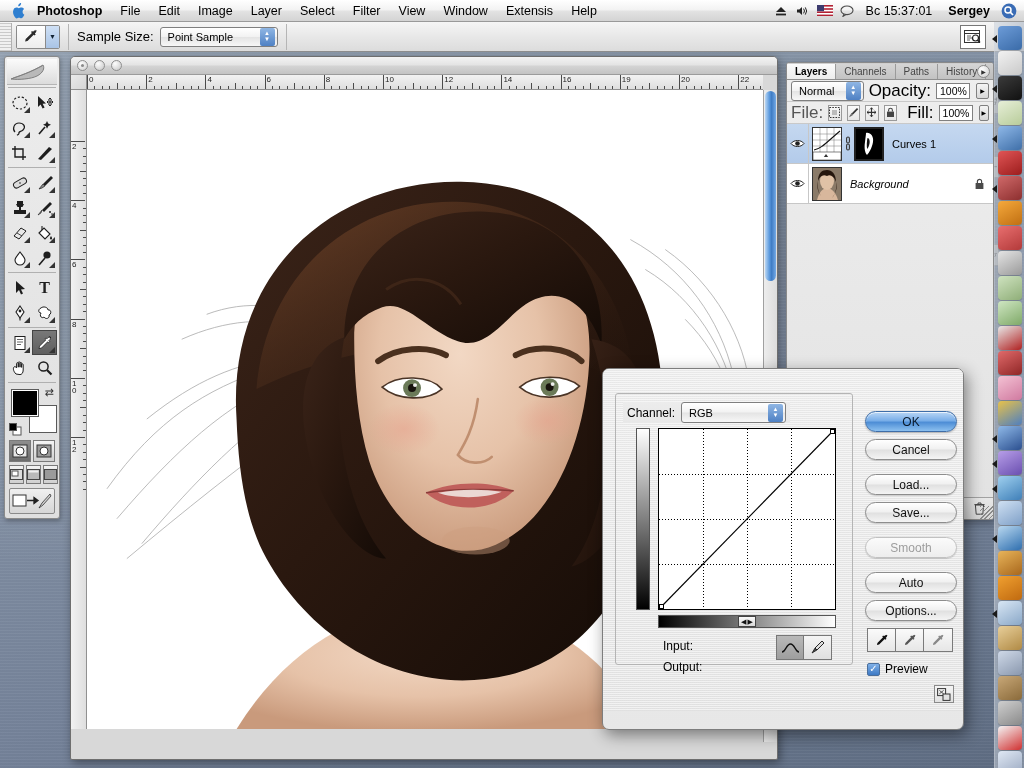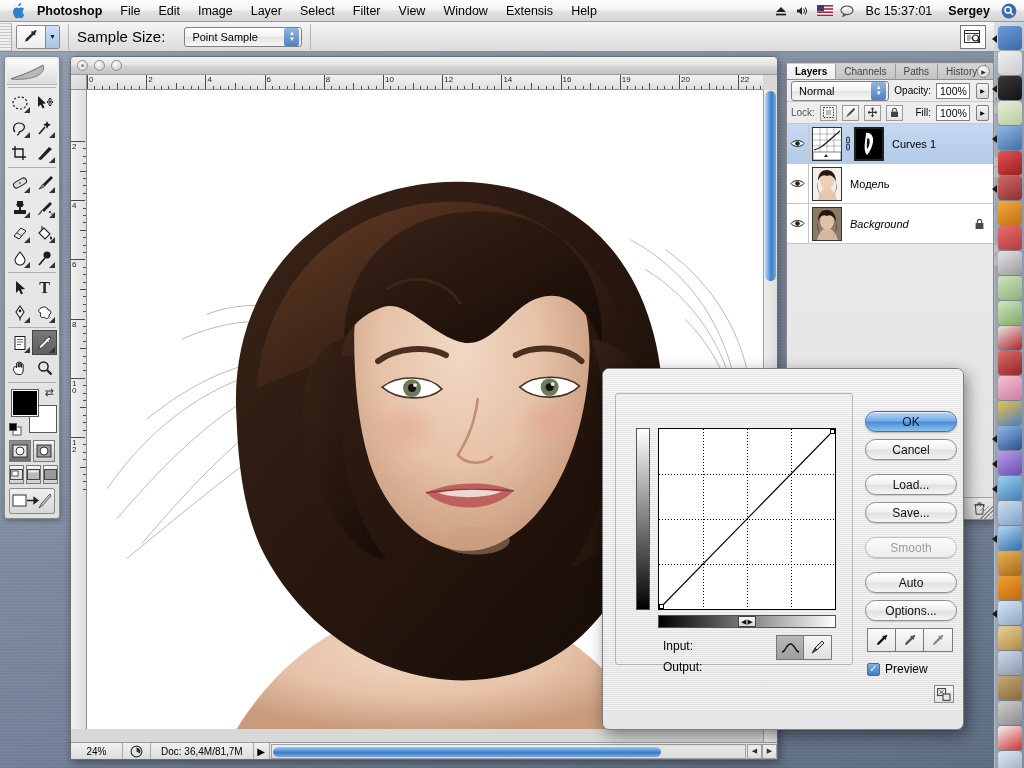"Sample Size:" .ob-label { font-size: 15px -> 13px; margin-right: 19px -> 6px }
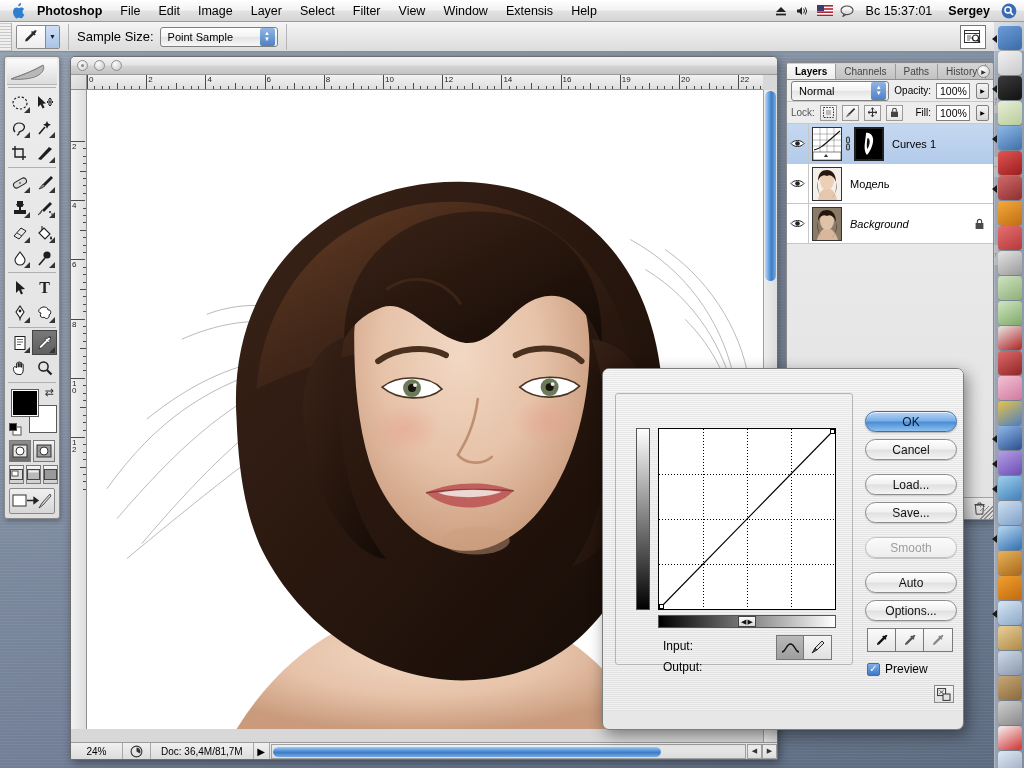"Opacity:" .lp-label { font-size: 10px -> 17px }
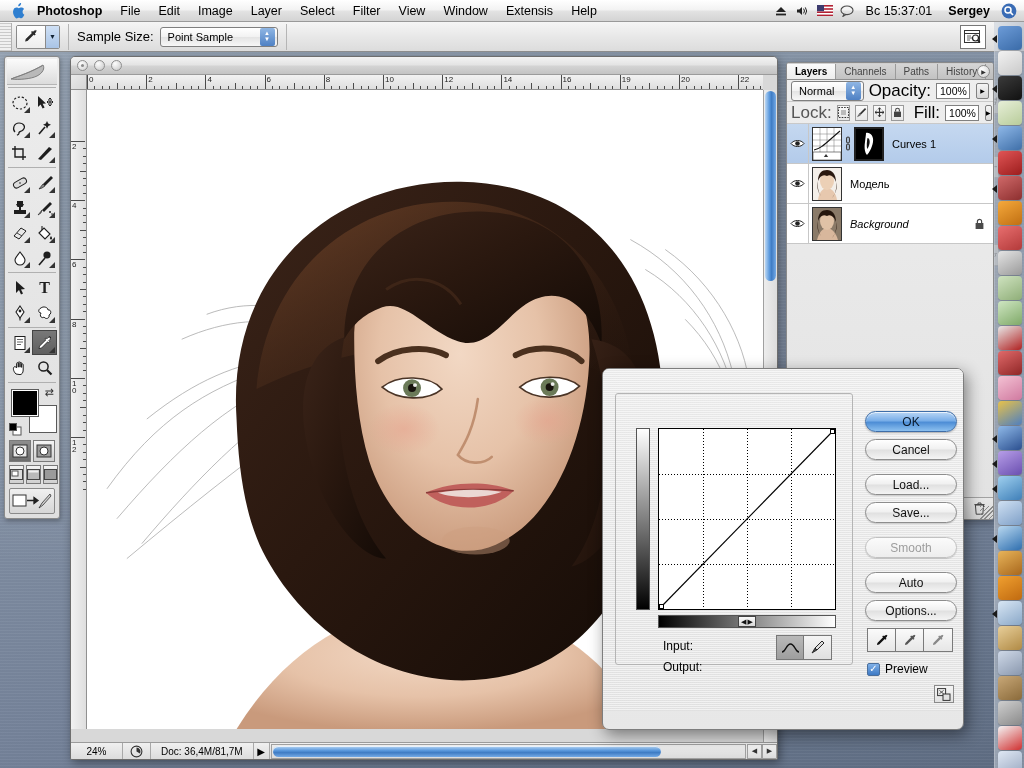"Lock:" div.lp-label { text: Lock -> File }
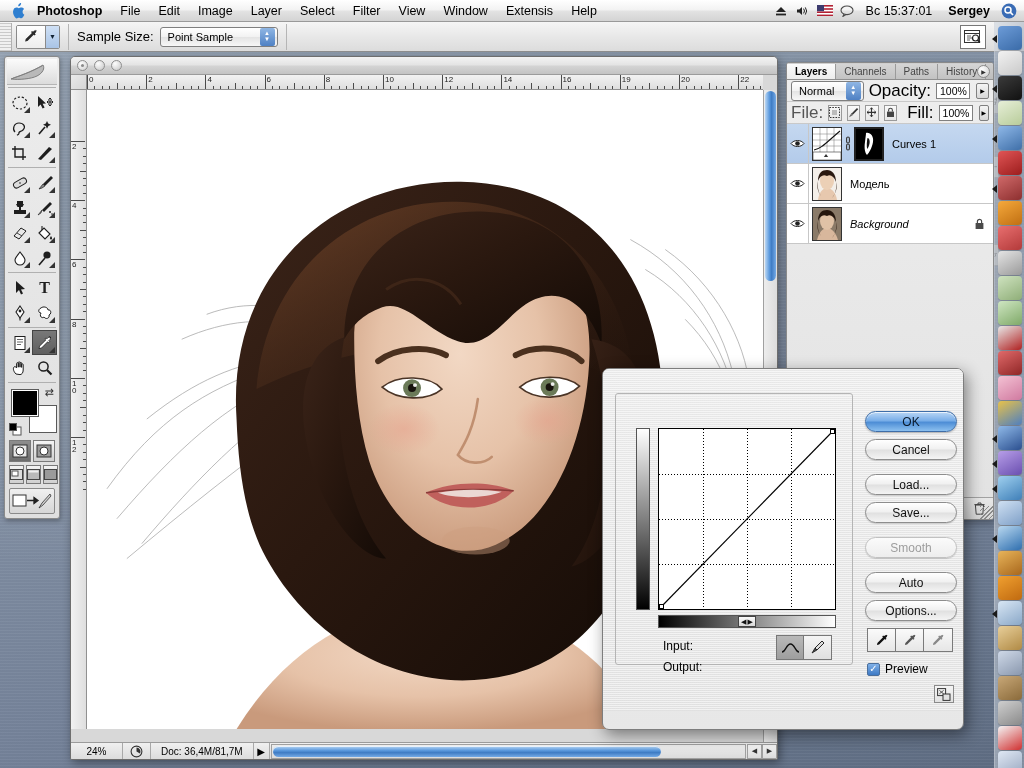"Модель" div.layer { html: <div> <div> <svg> <path></path> <circle></circle> </svg> </div> <div> <div> <svg> <rect></rect> <path></path> <ellipse></ellipse> <path></path> <path></path> <path></path> </svg> </div> </div> <div>Модель</div> </div> -> none }
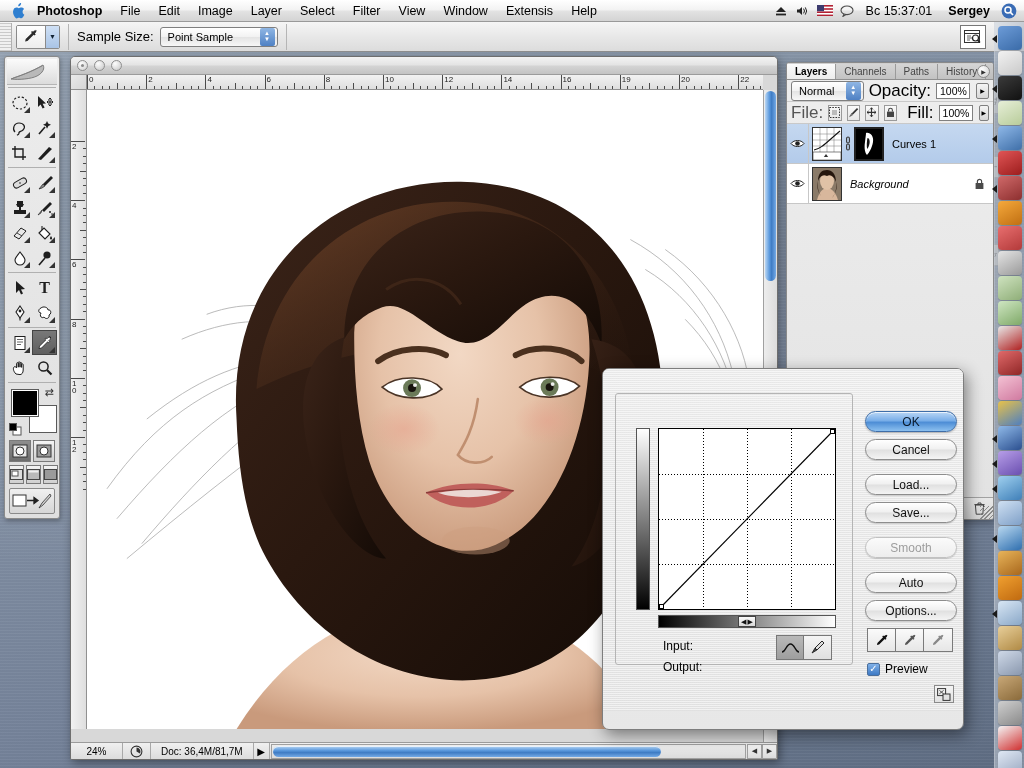"Channel:" div.cv-chanrow { html: none -> <div> <span>Channel:</span> <span> <span>RGB</span> <span> <span>▲</span> <span>▼</span> </span> </span> </div> }
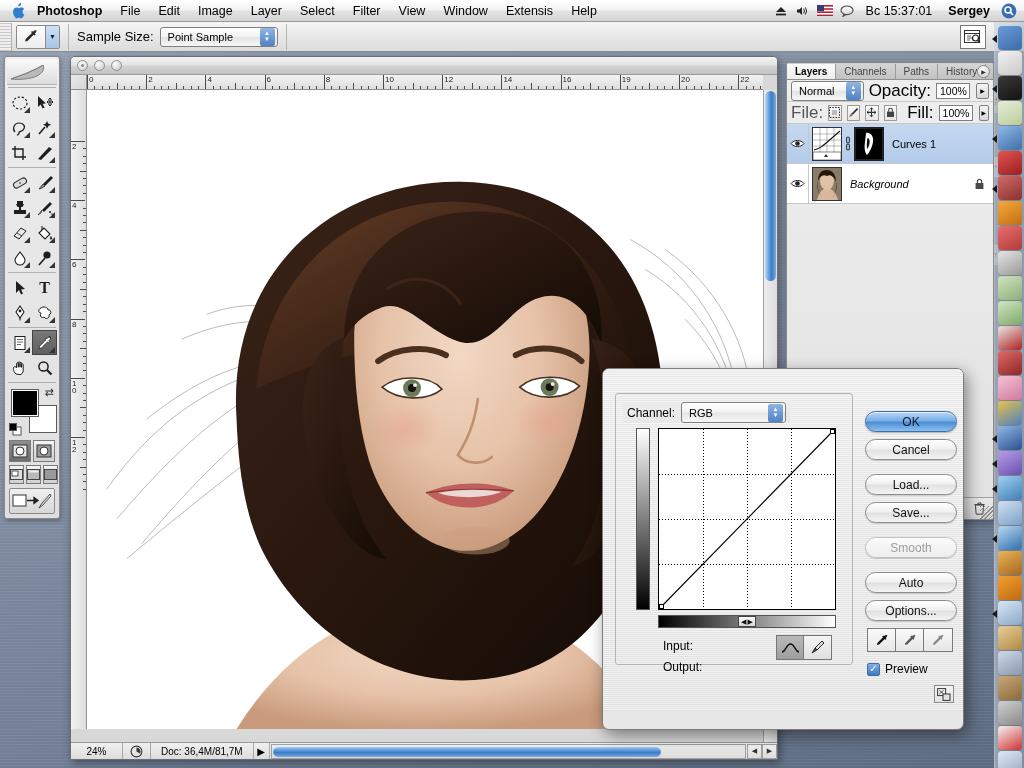"24%" div { html: <div> <div>24%</div> <div> <svg> <circle></circle> <path></path> </svg> </div> <div>Doc: 36,4M/81,7M</div> <div>▶</div> <div> <div></div> </div> <div> <div>◀</div> <div>▶</div> </div> </div> -> none }
